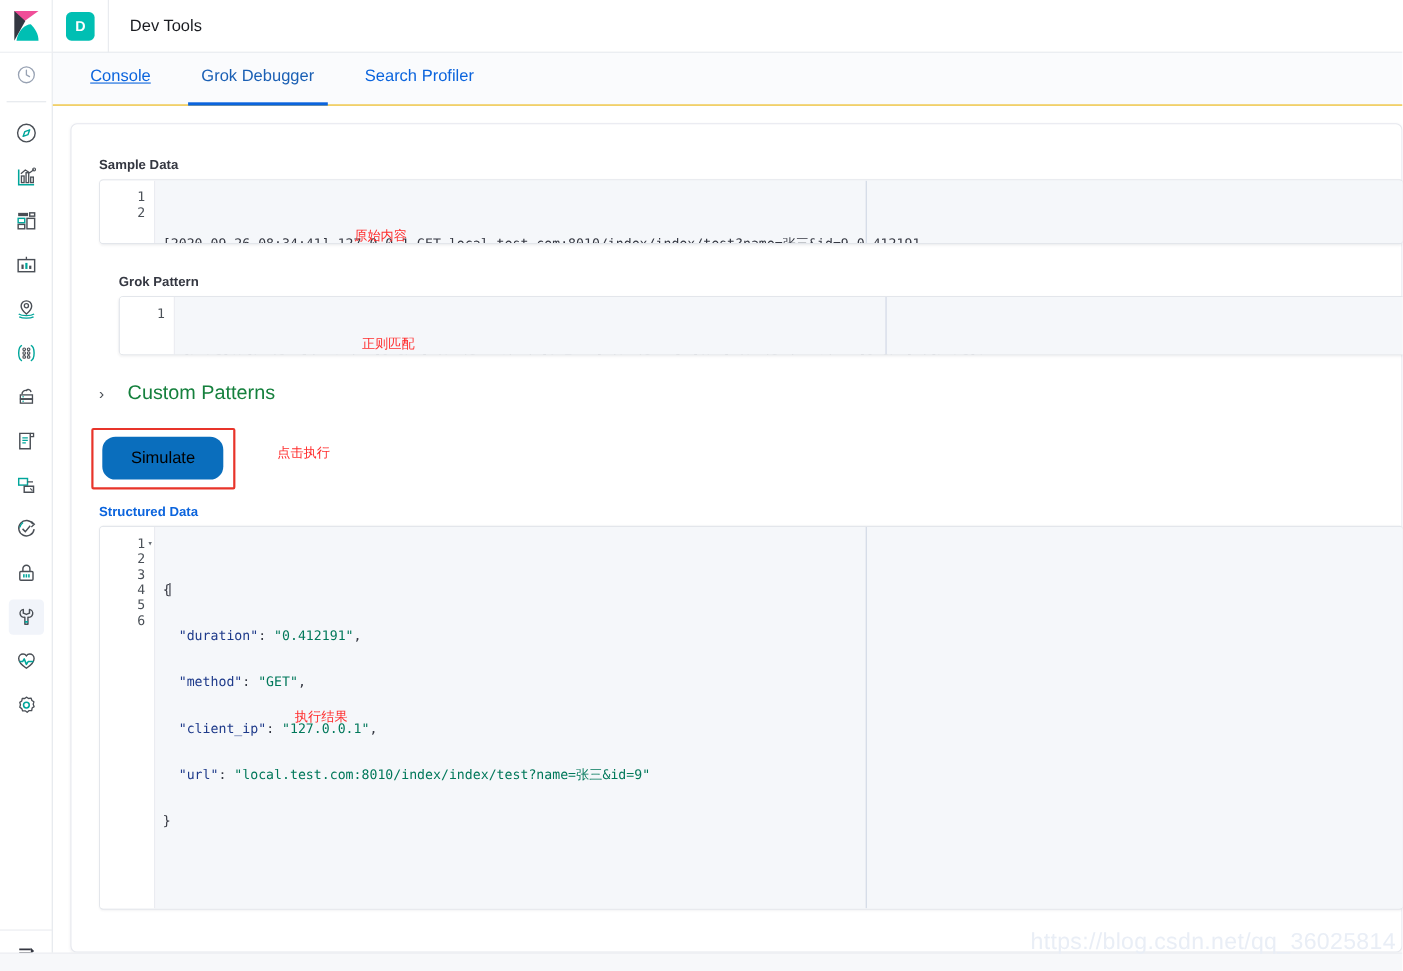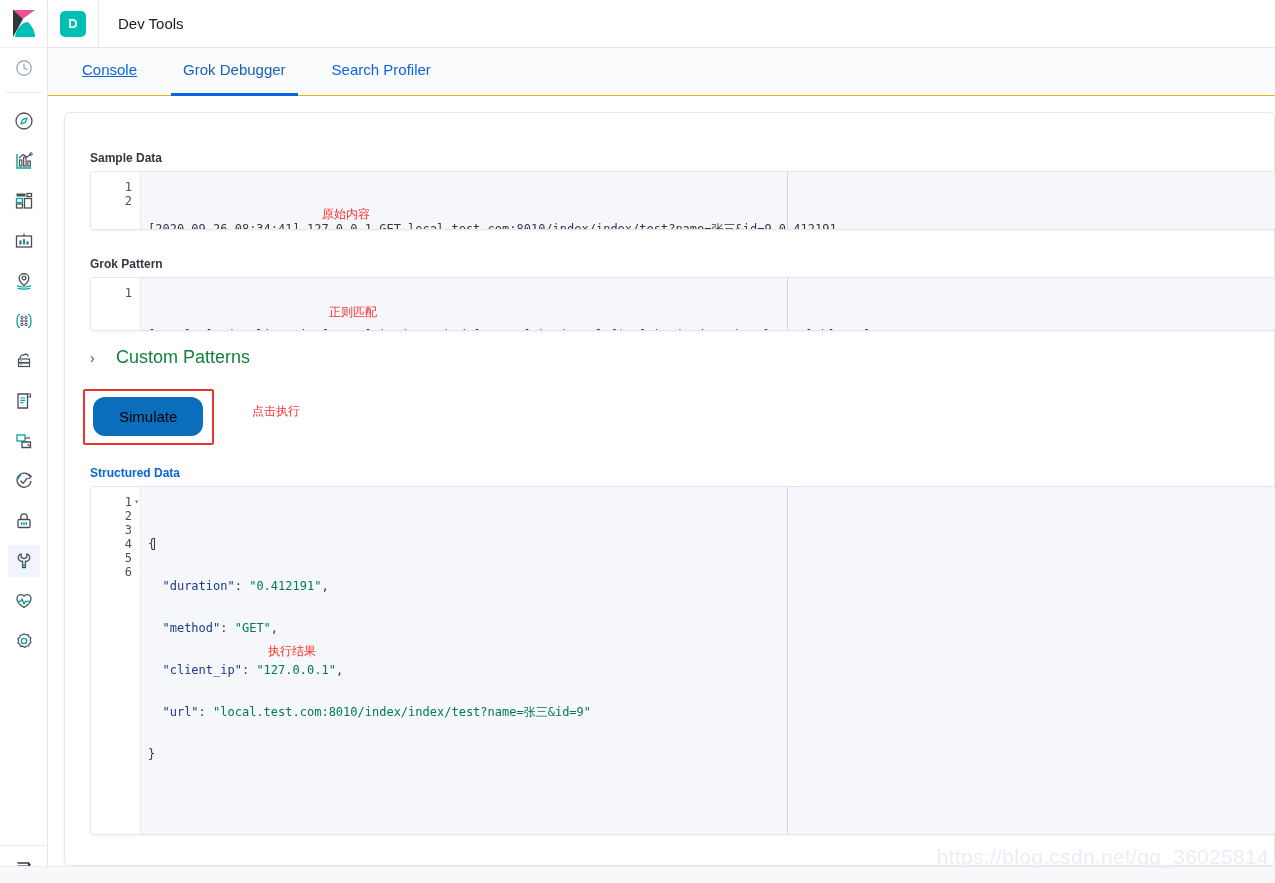"Sample Data" .section-label { margin: 12px 0 6px 0 -> 4px 0 6px 0 }
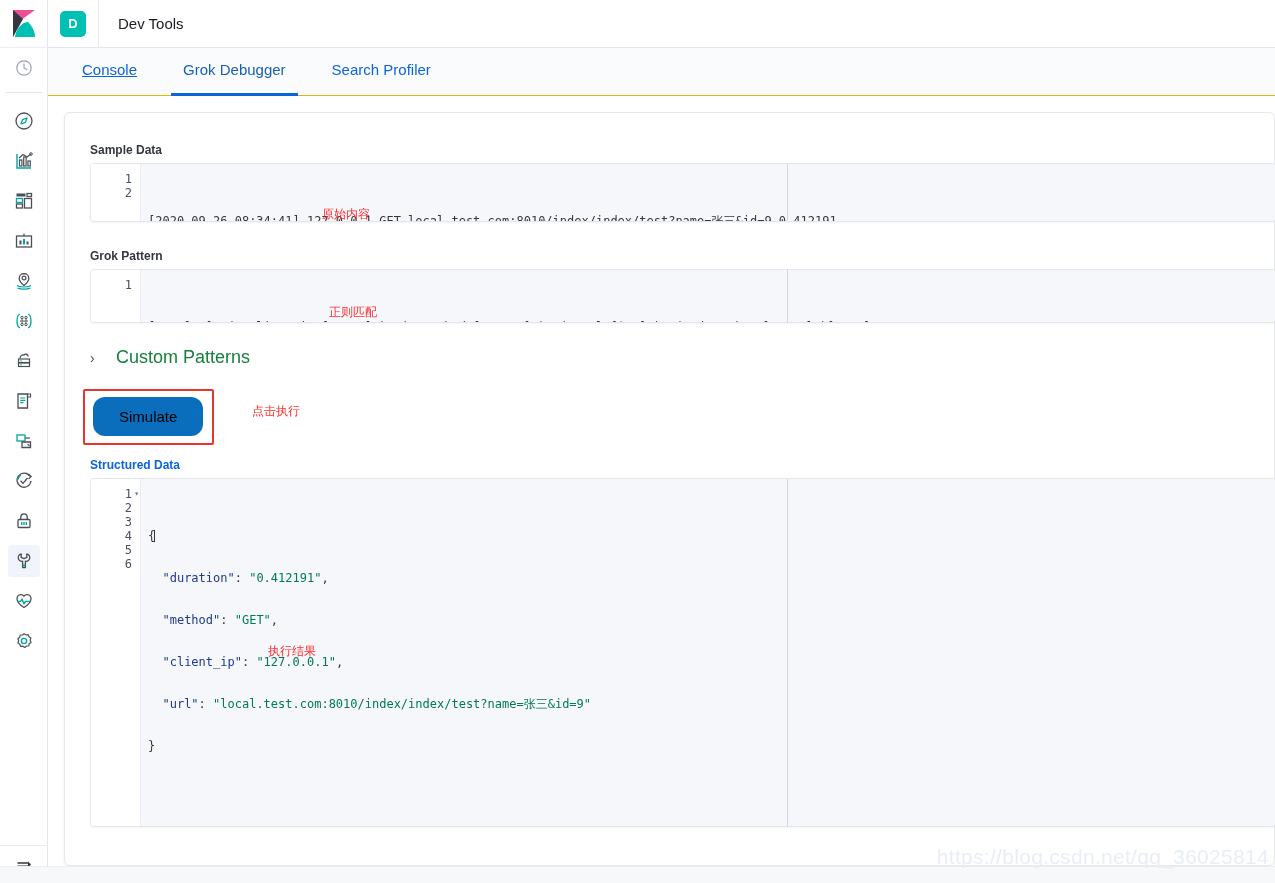"Grok Pattern" div { left: 25px -> 43px }
